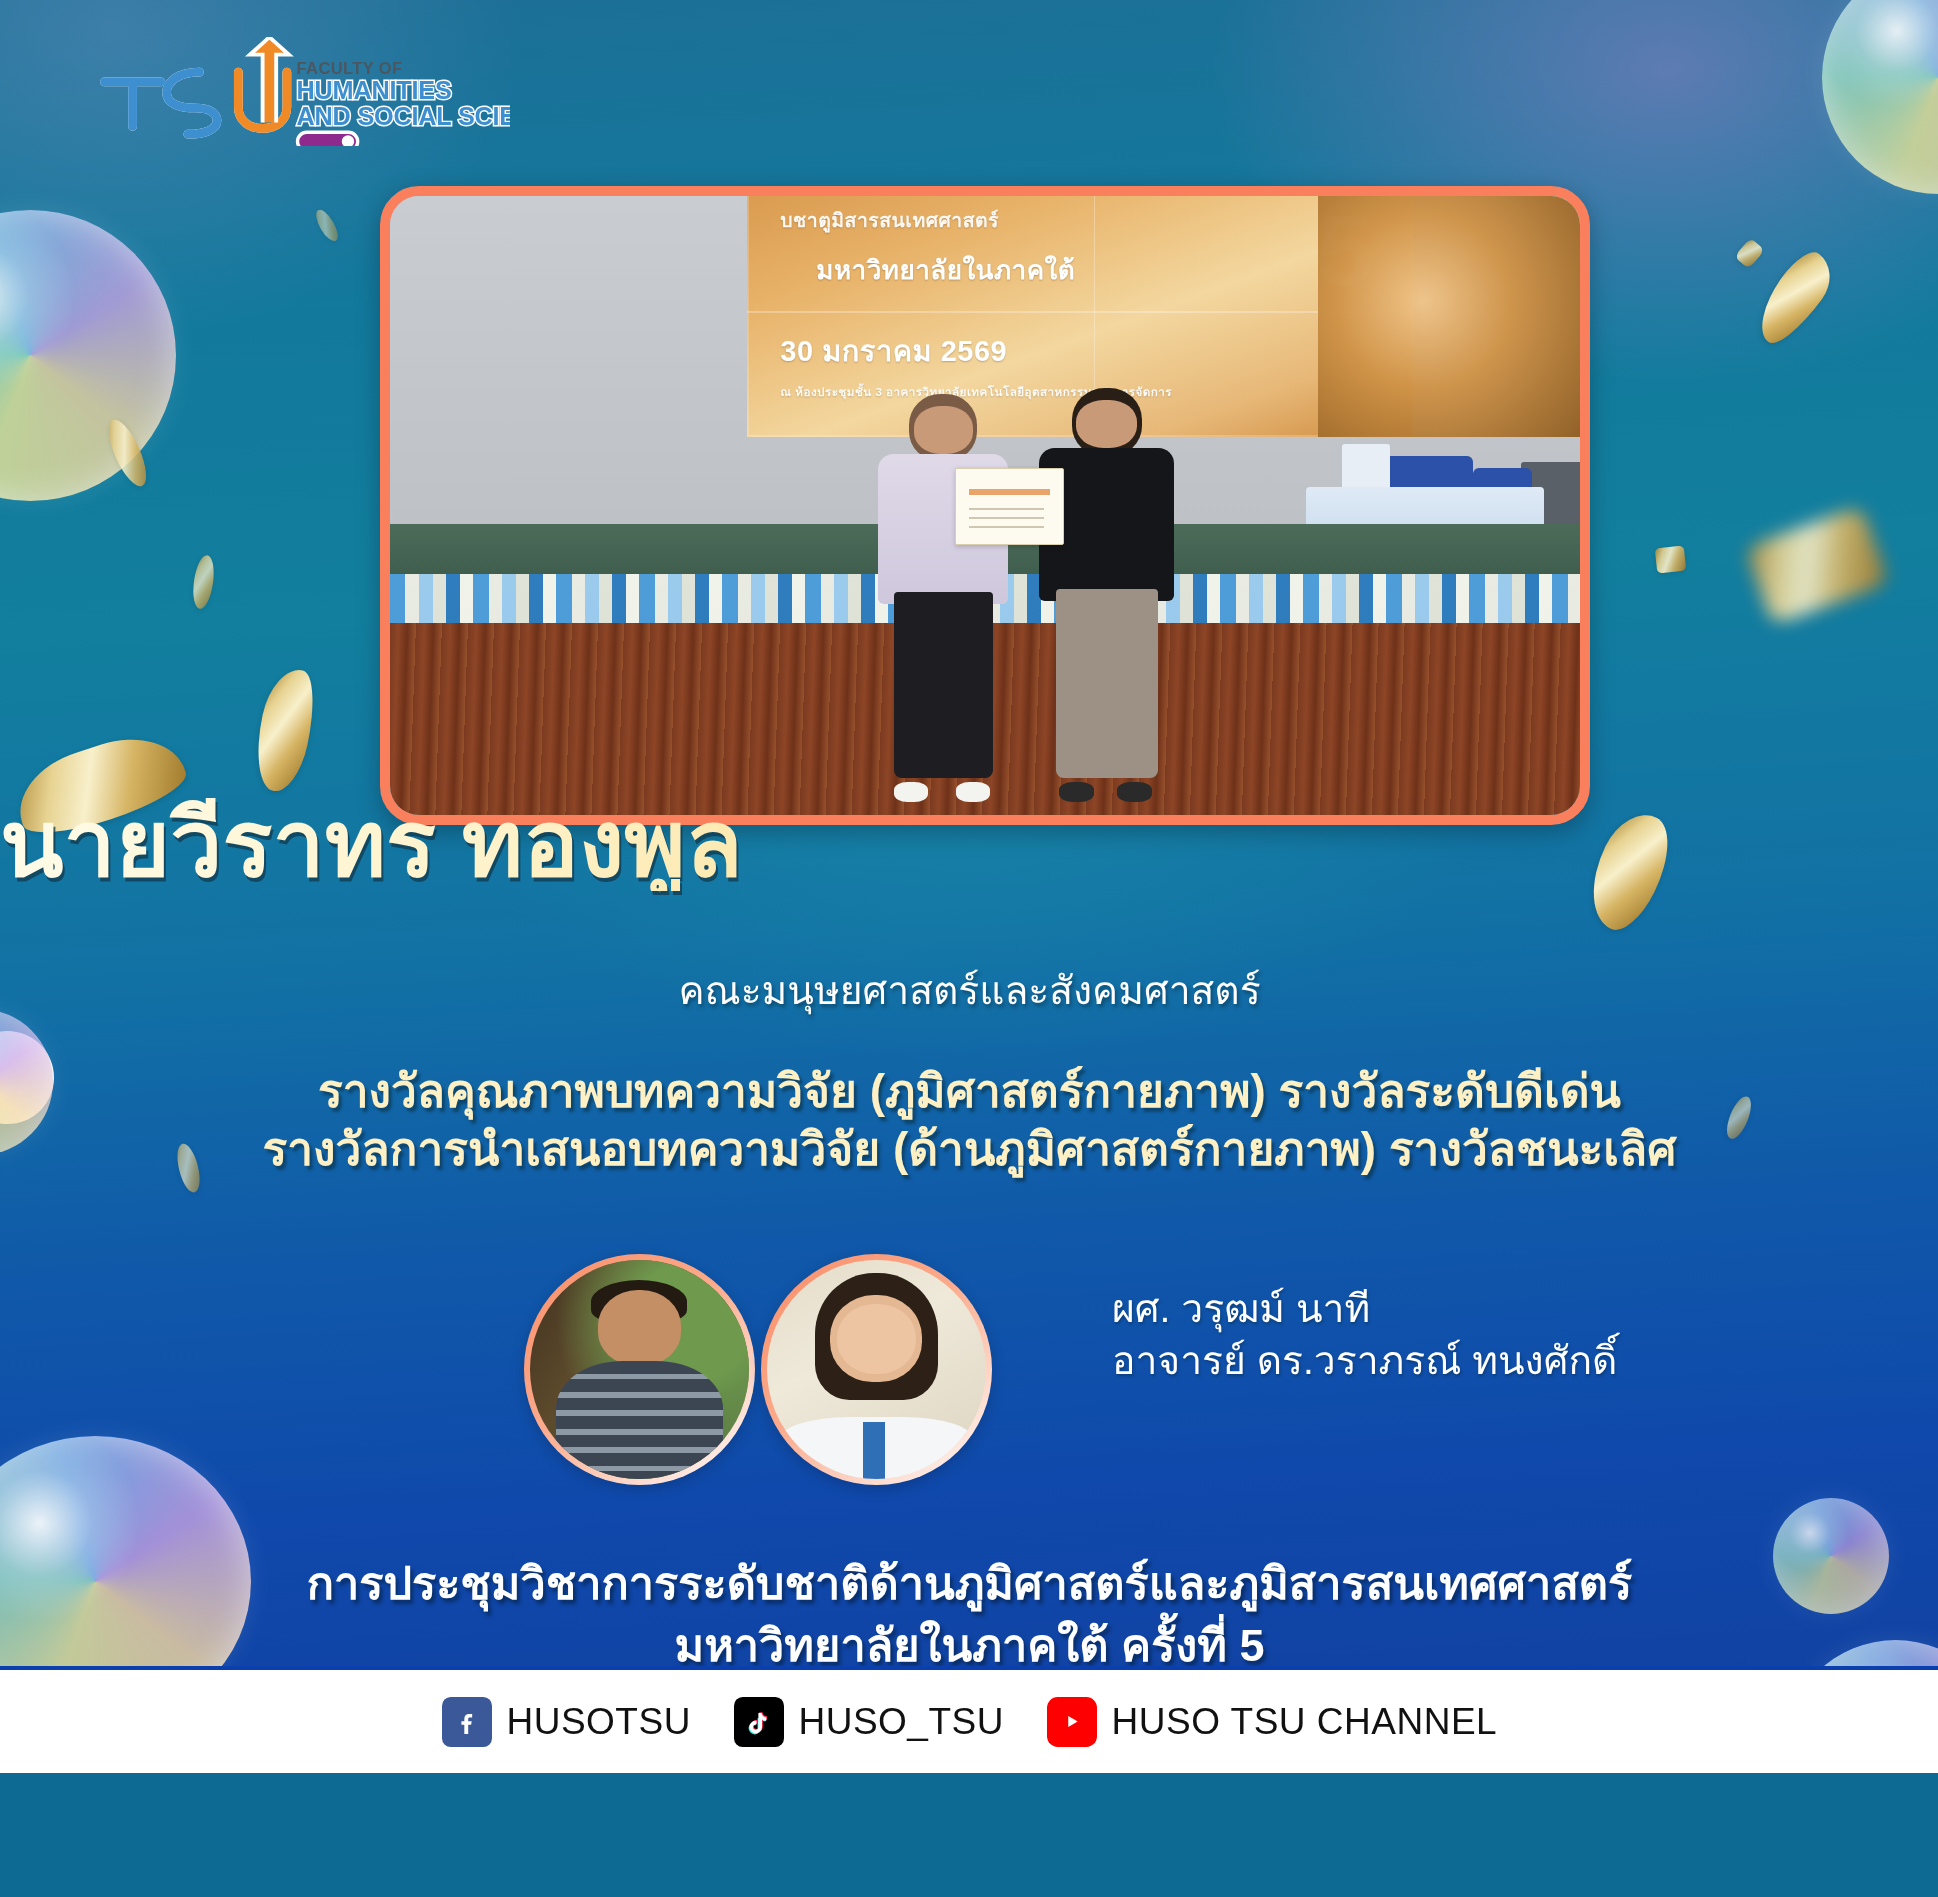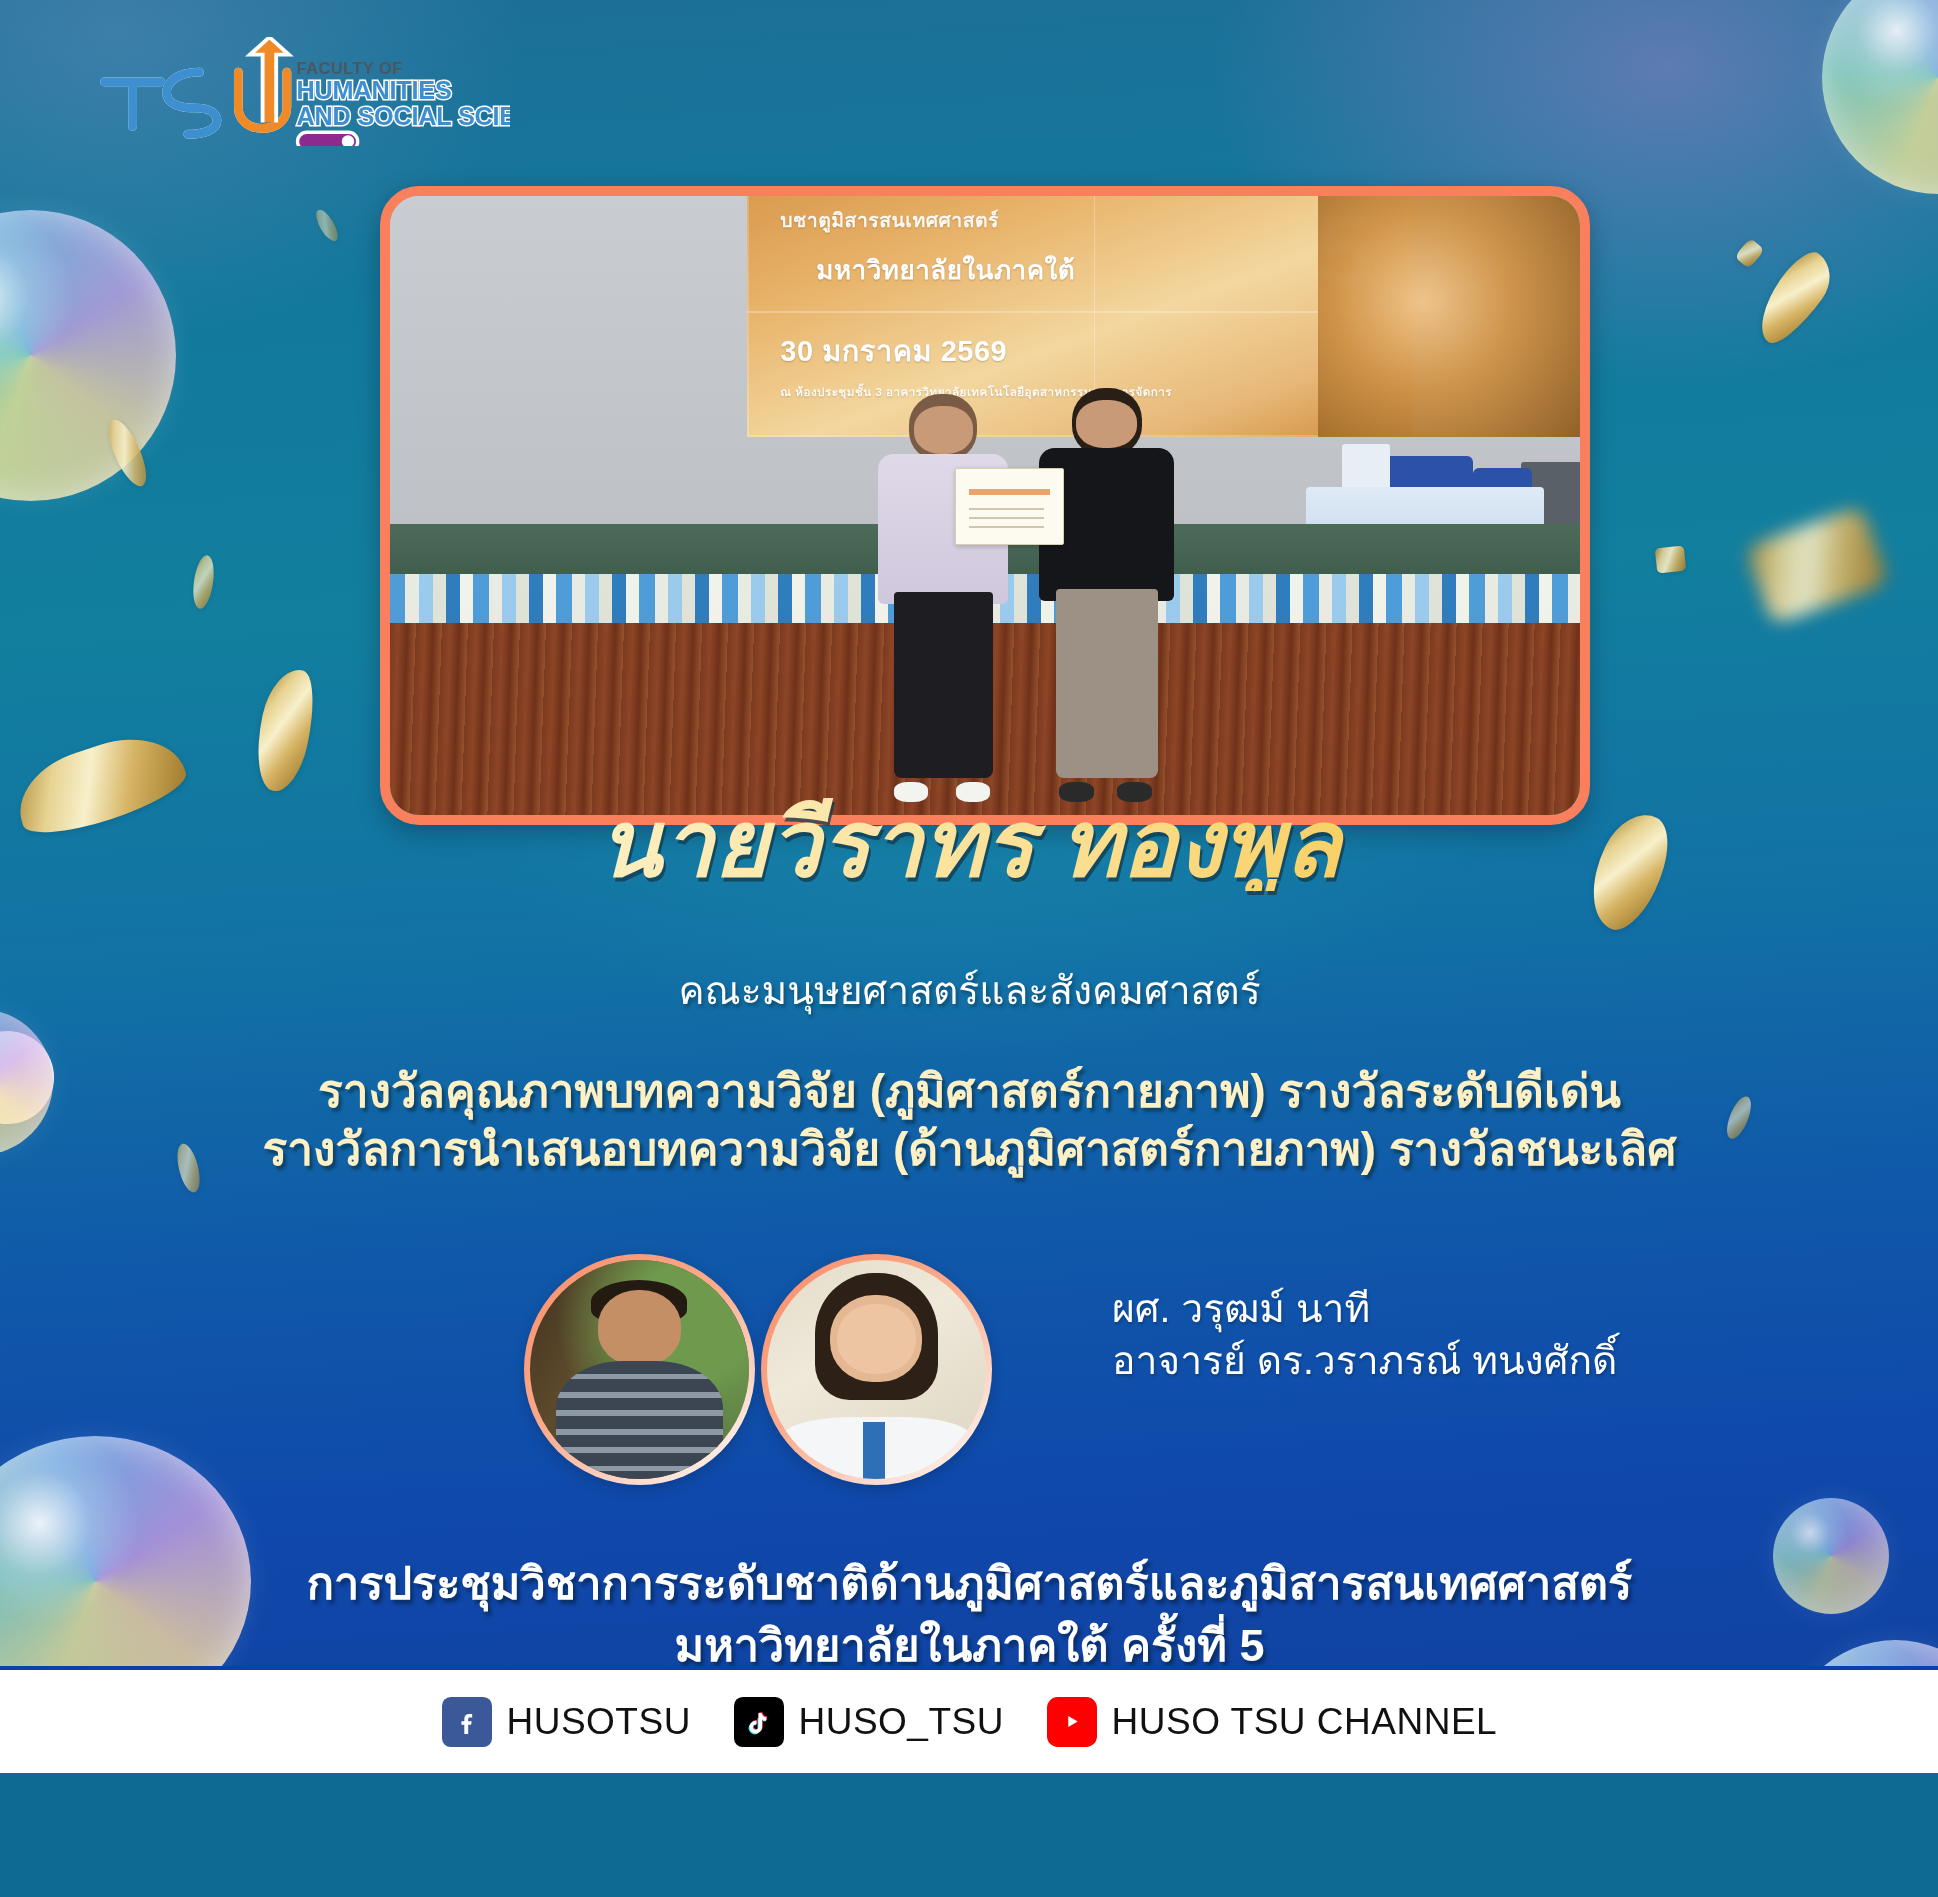"นายวีราทร ทองพูล" .name { font-style: italic -> none; text-align: center -> left }
